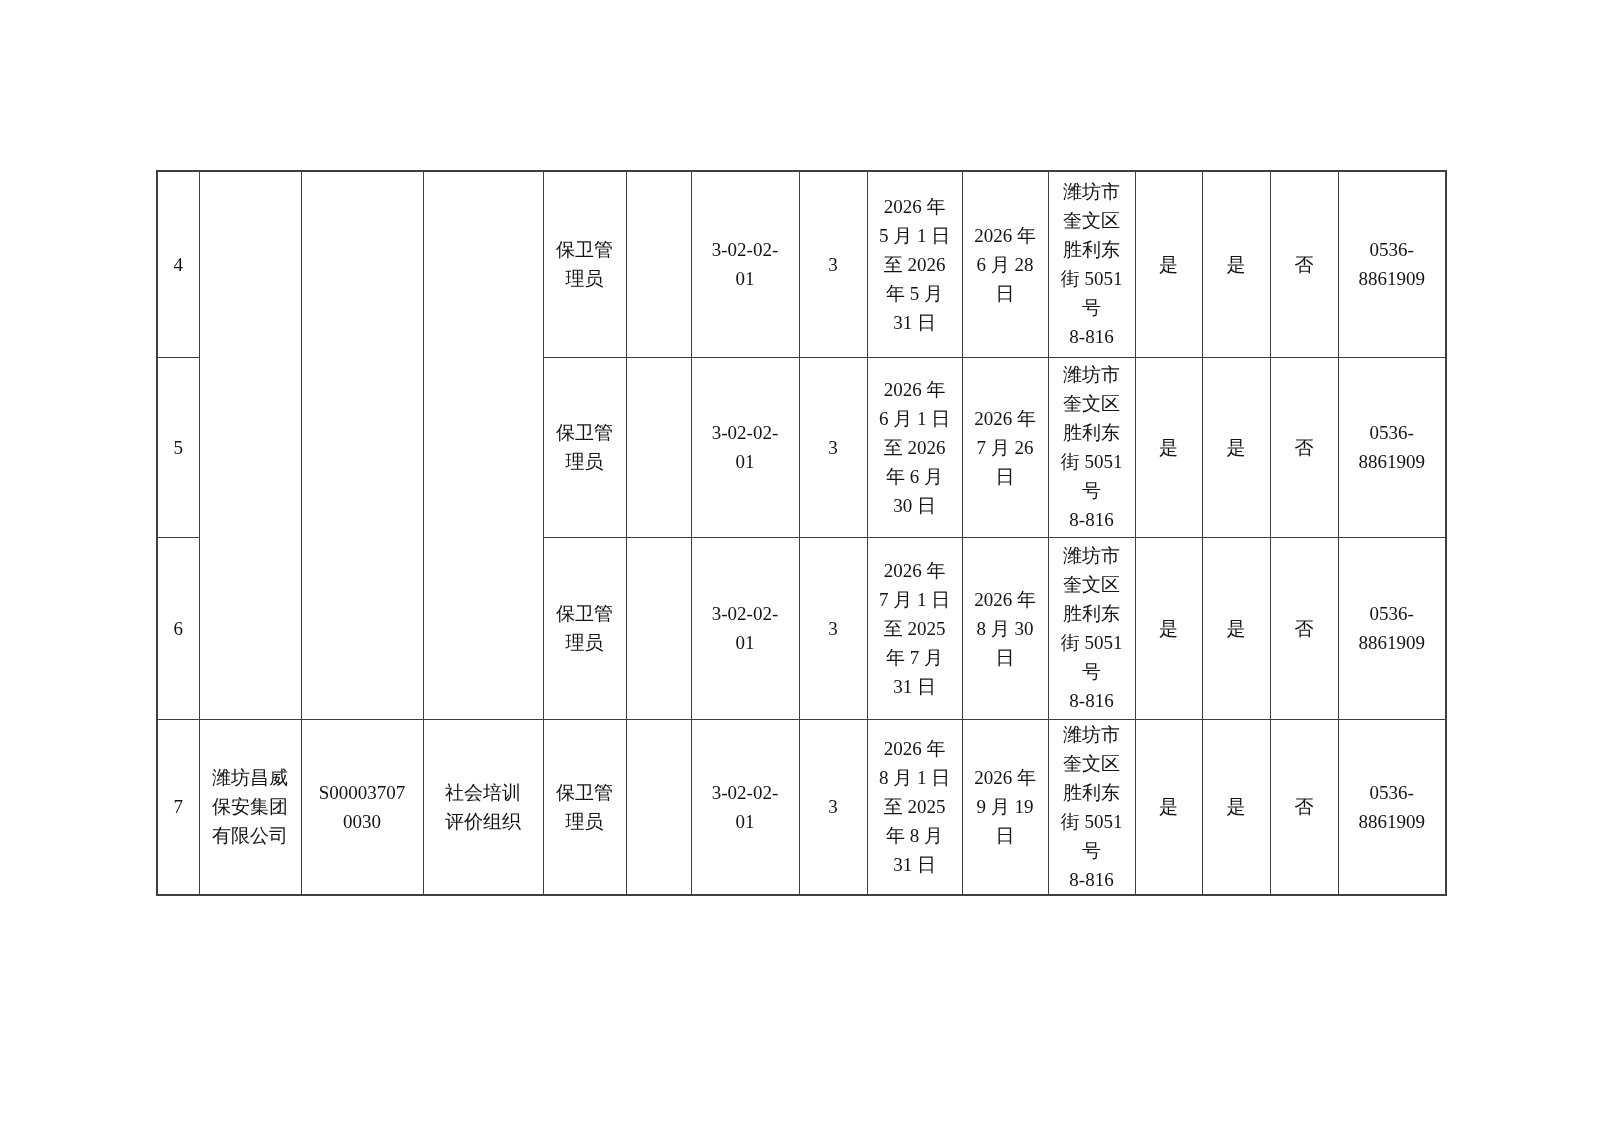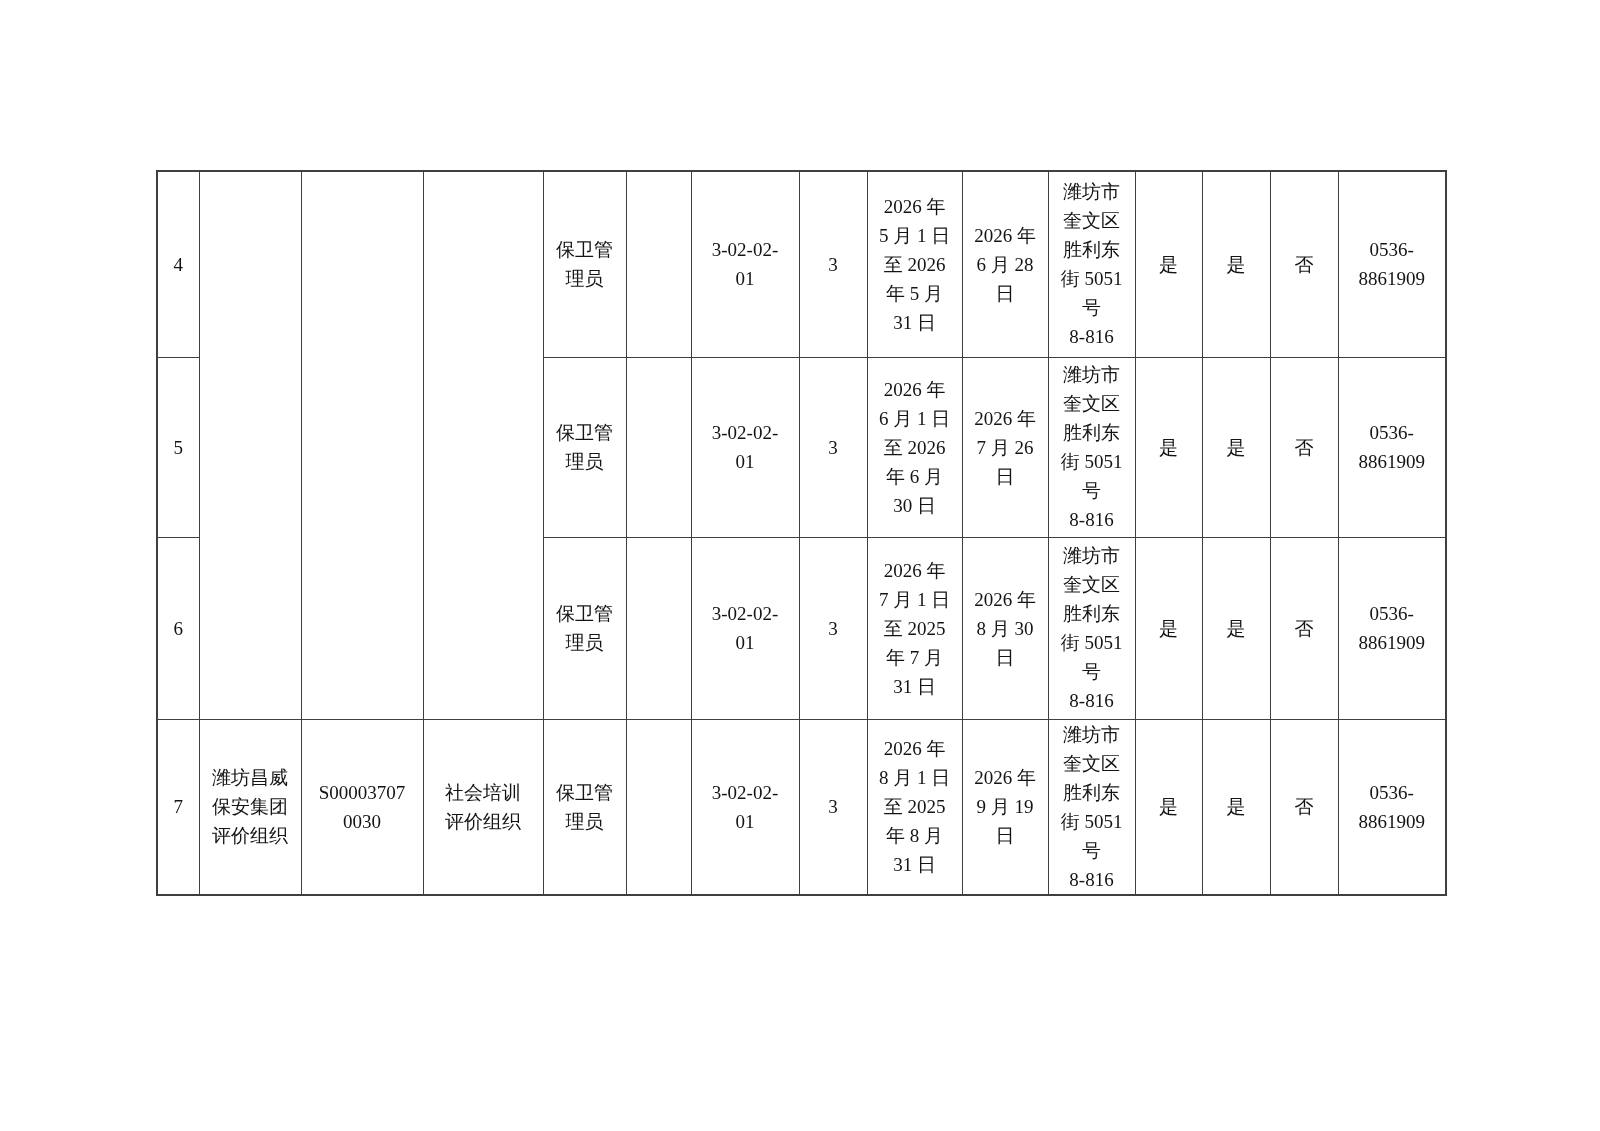"潍坊昌威" td { text: 评价组织 -> 有限公司 }
